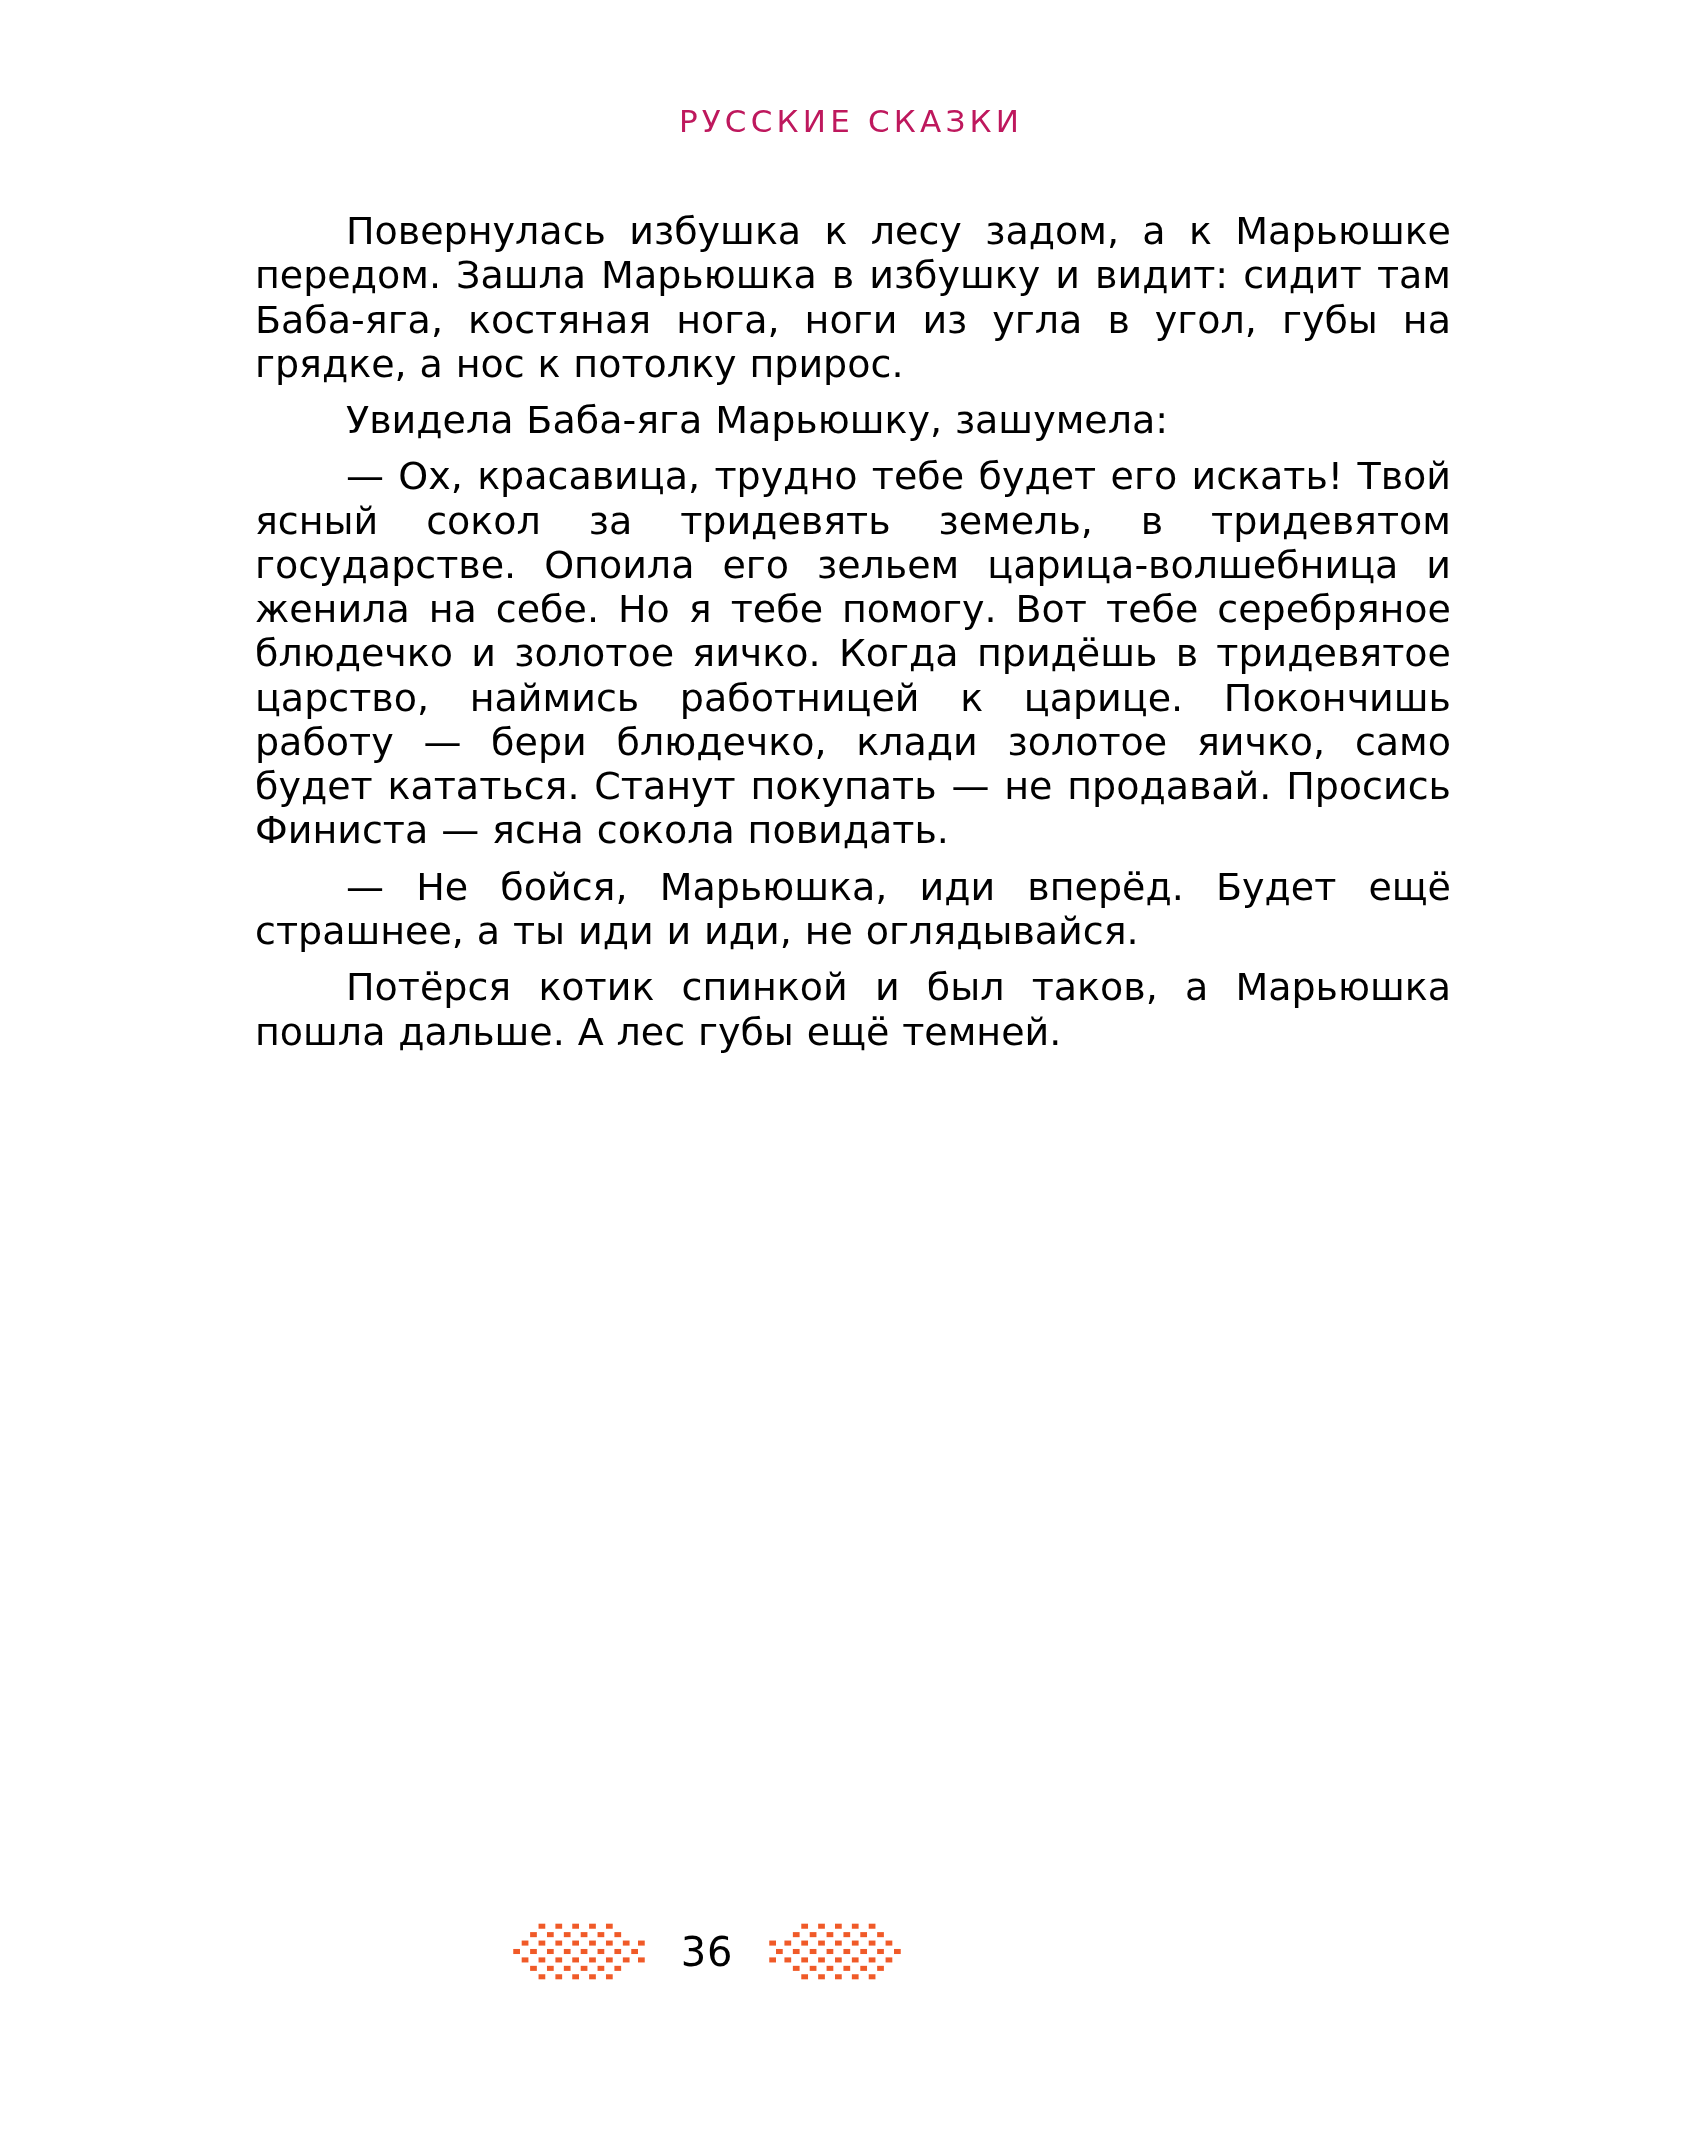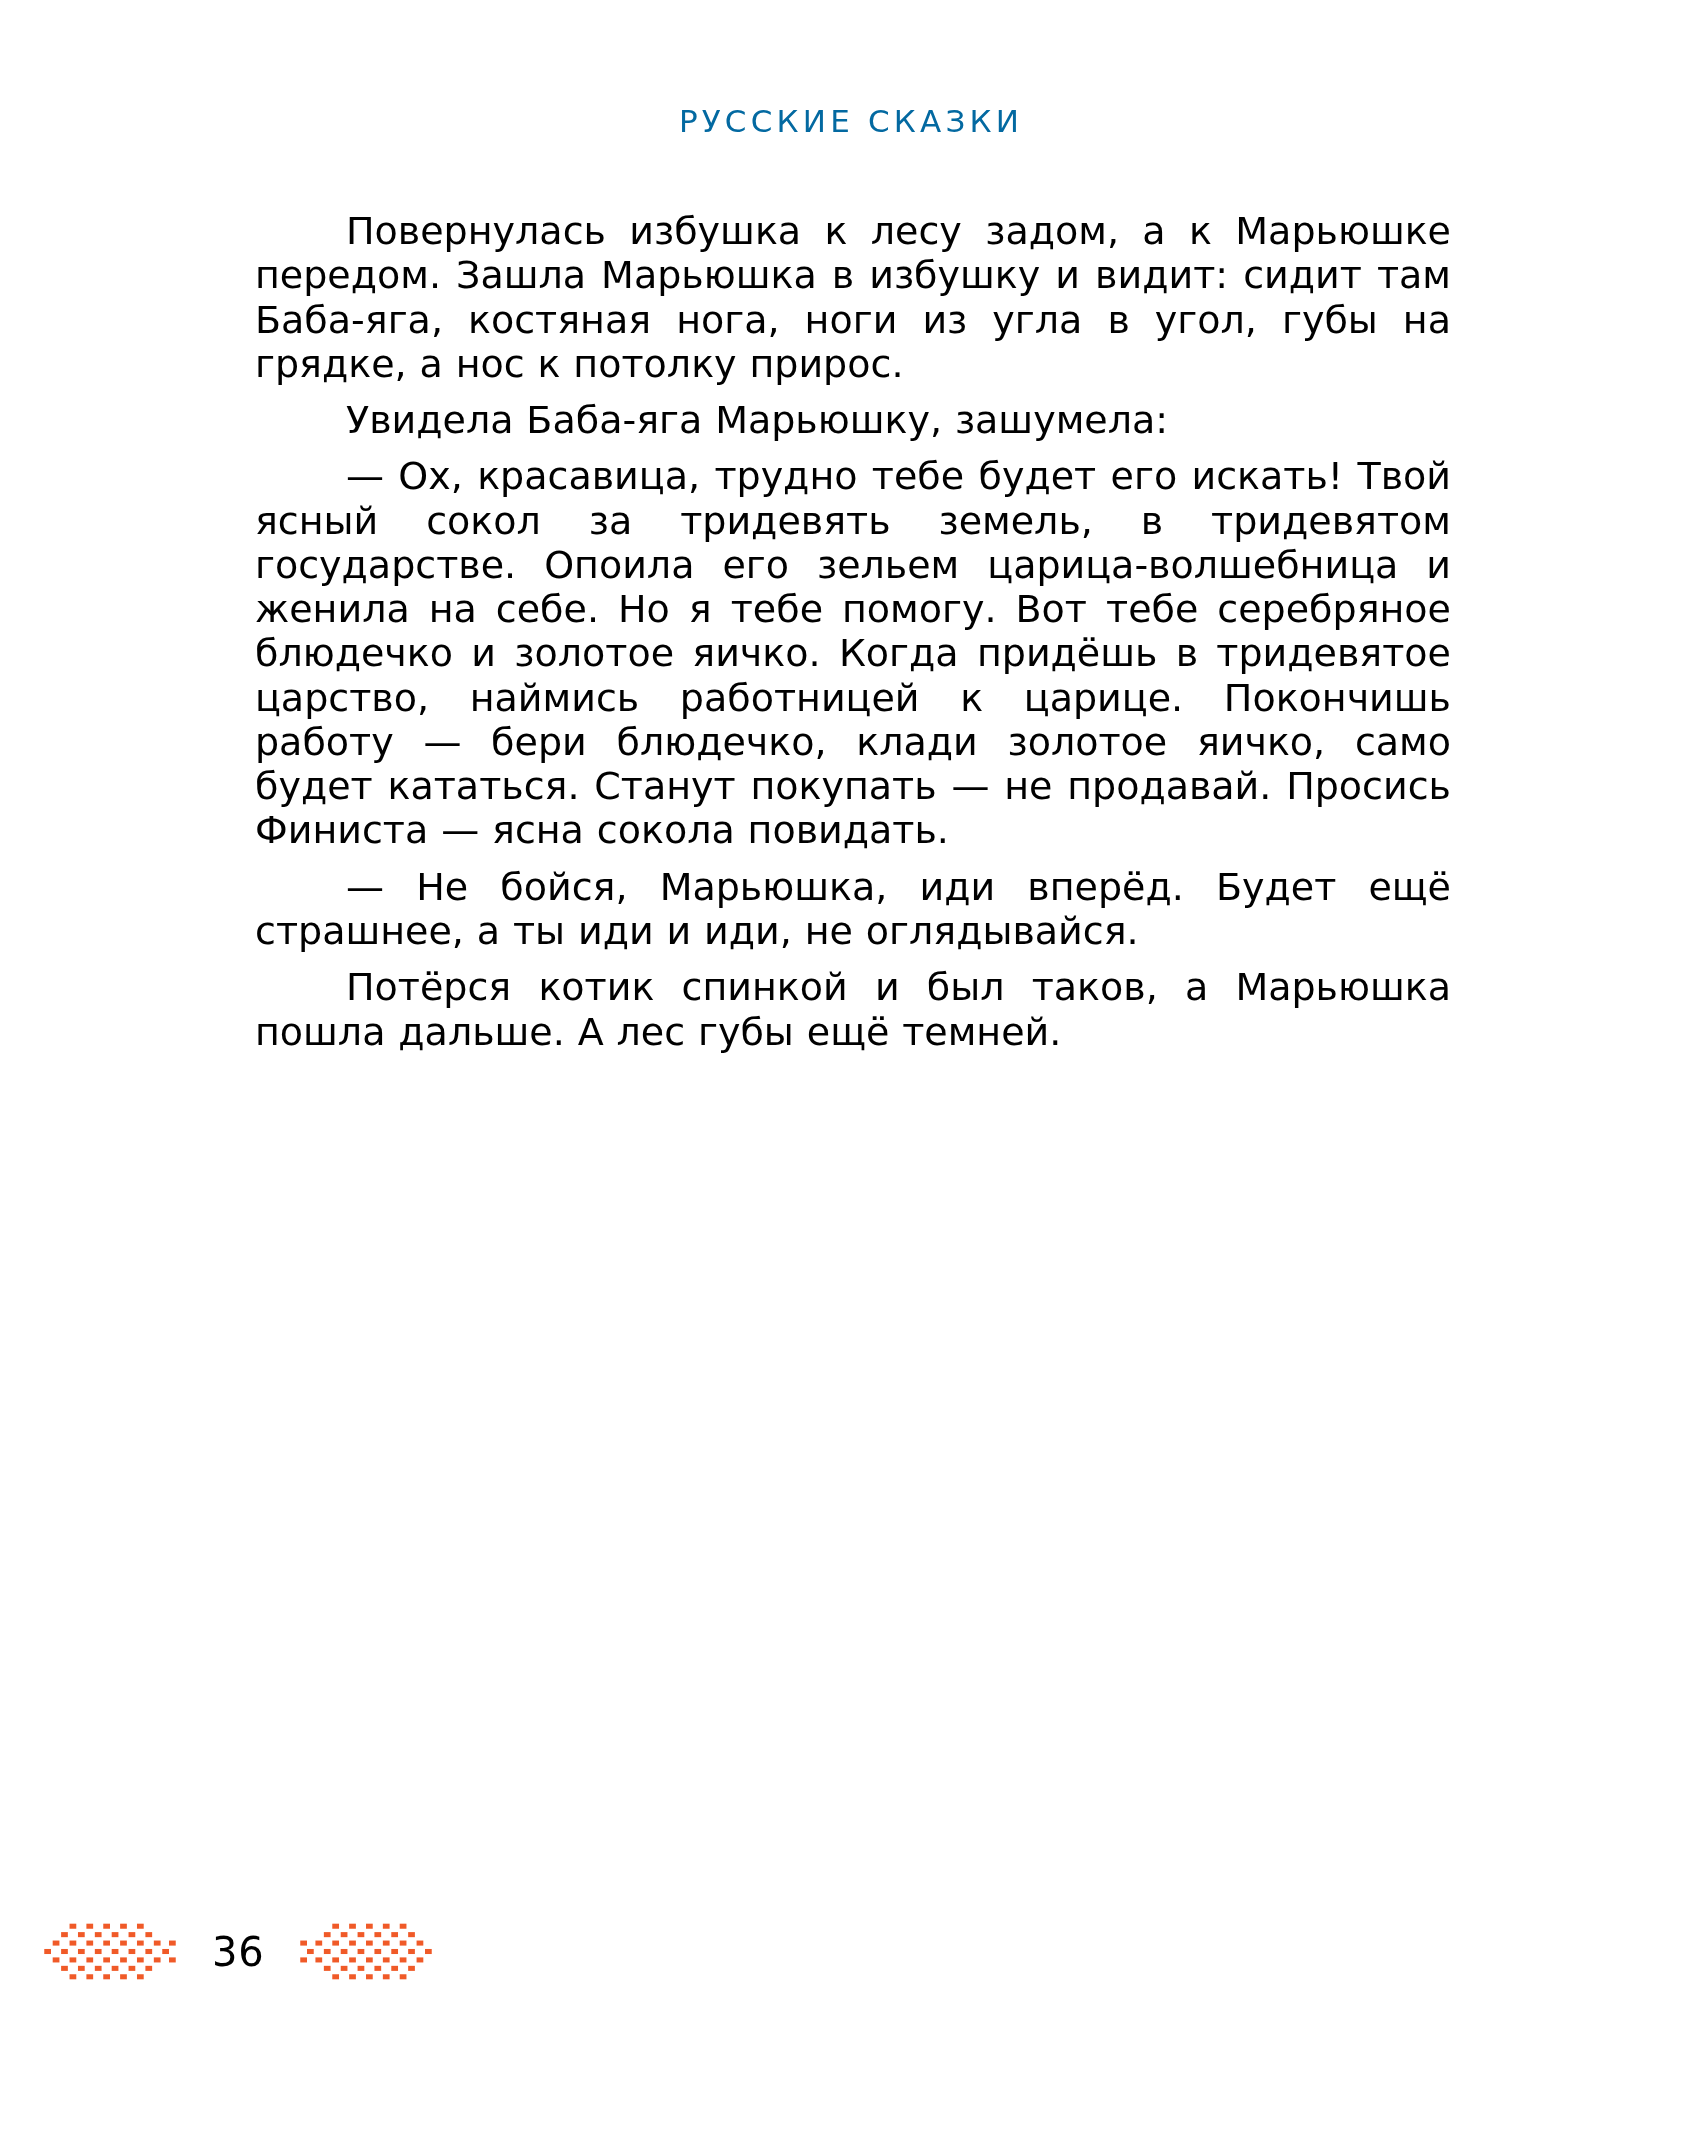"РУССКИЕ СКАЗКИ" .running-head { color: #0369a1 -> #be185d }
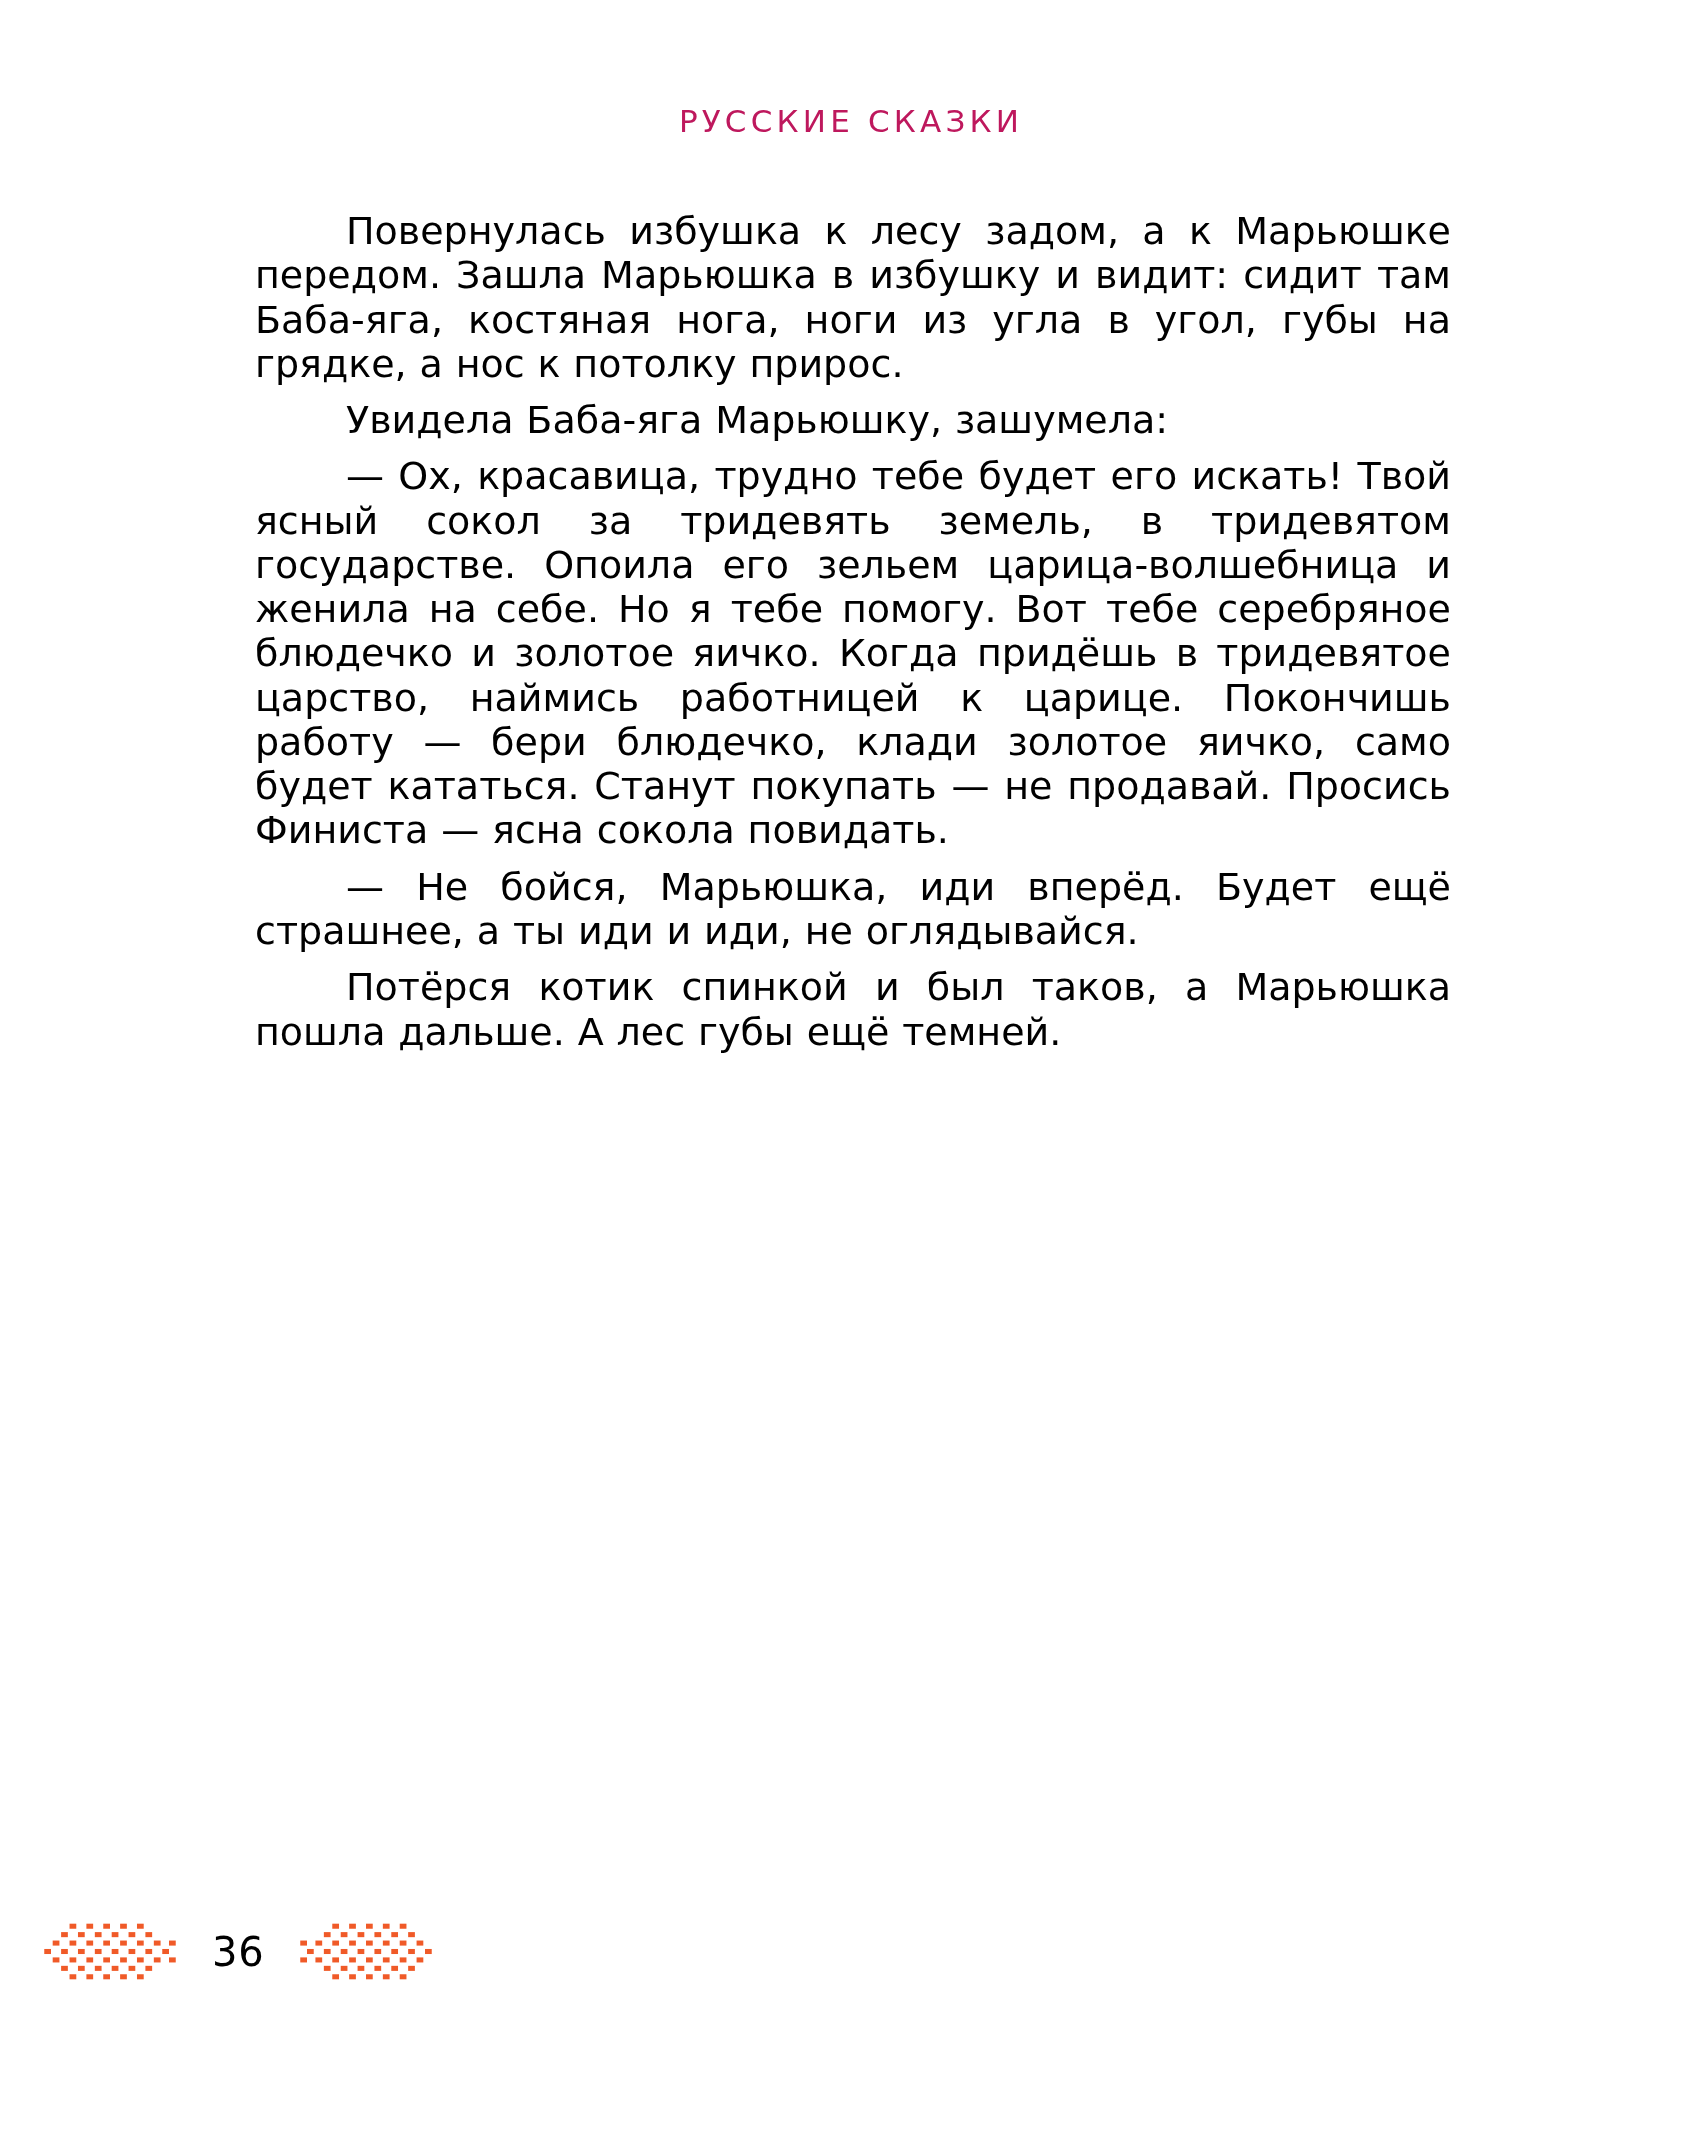"36" .footer { justify-content: flex-start -> center; padding-left: 42px -> none }
